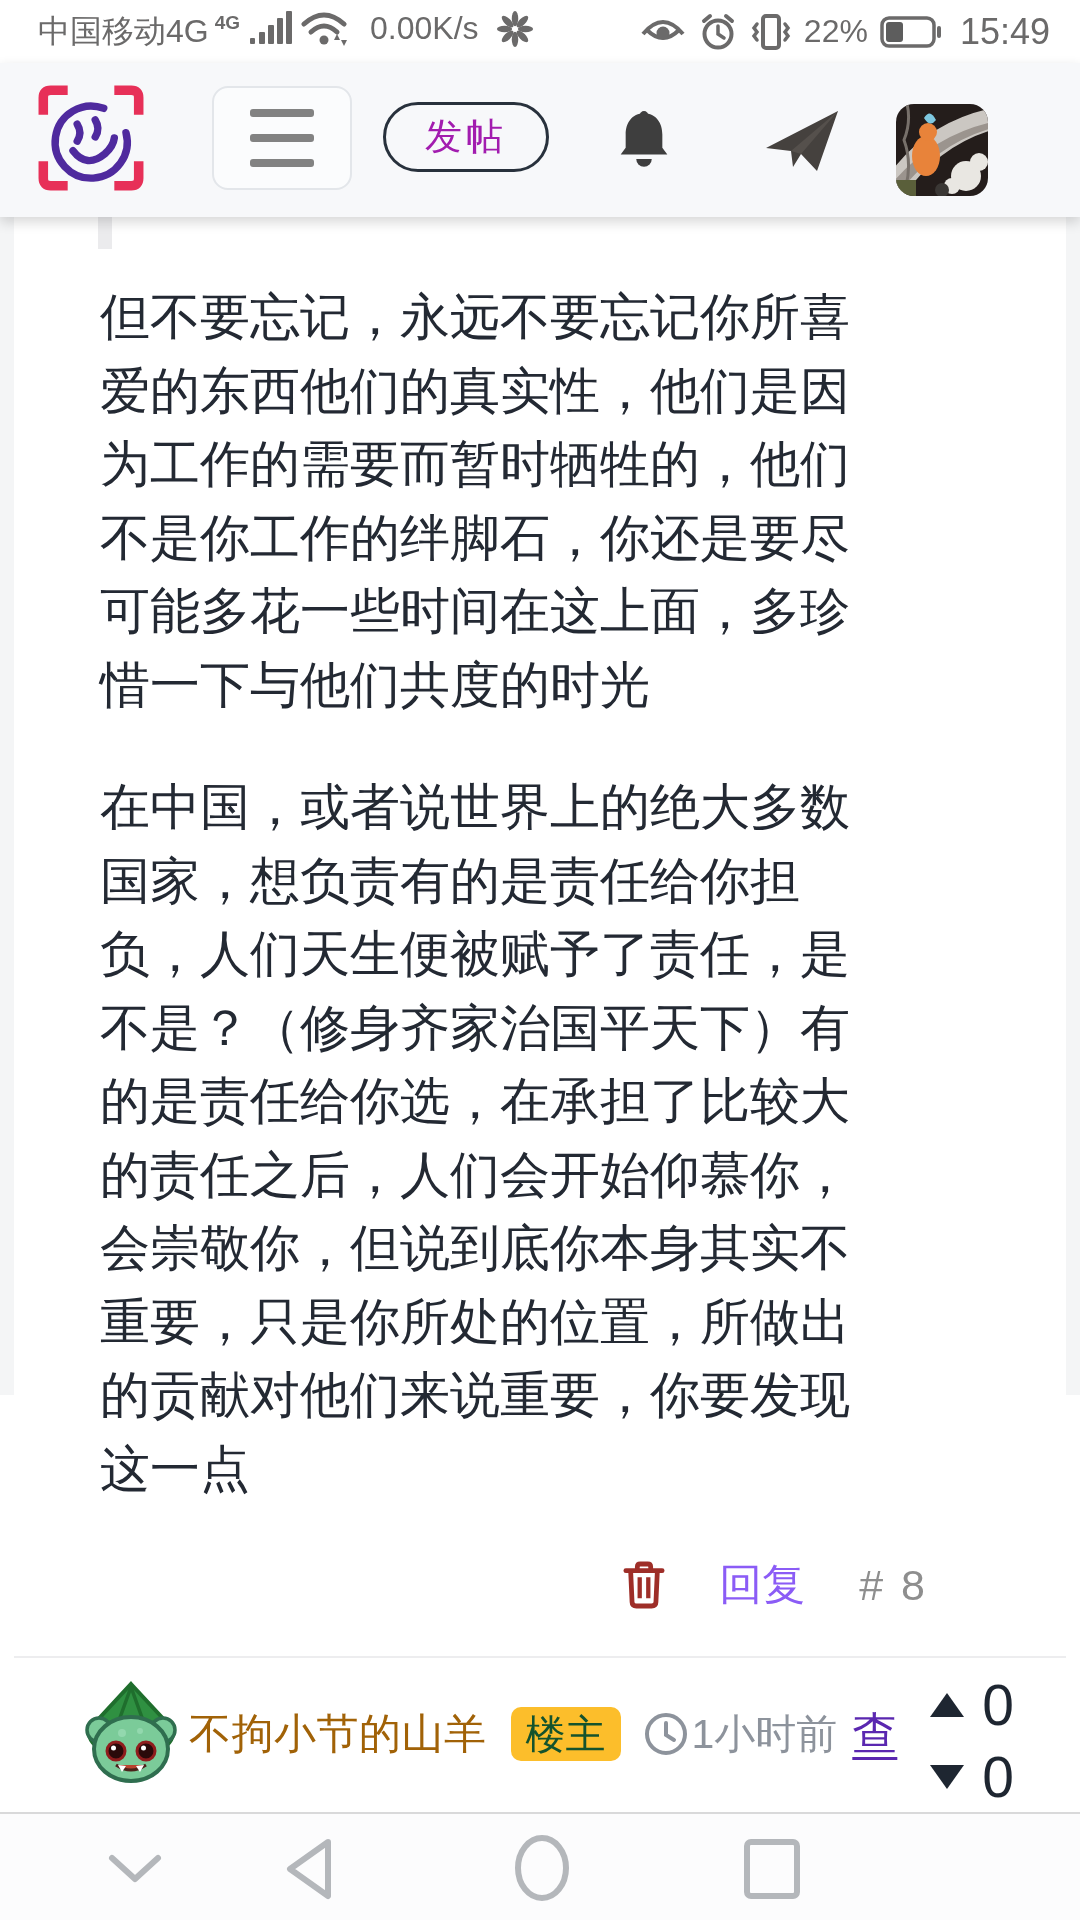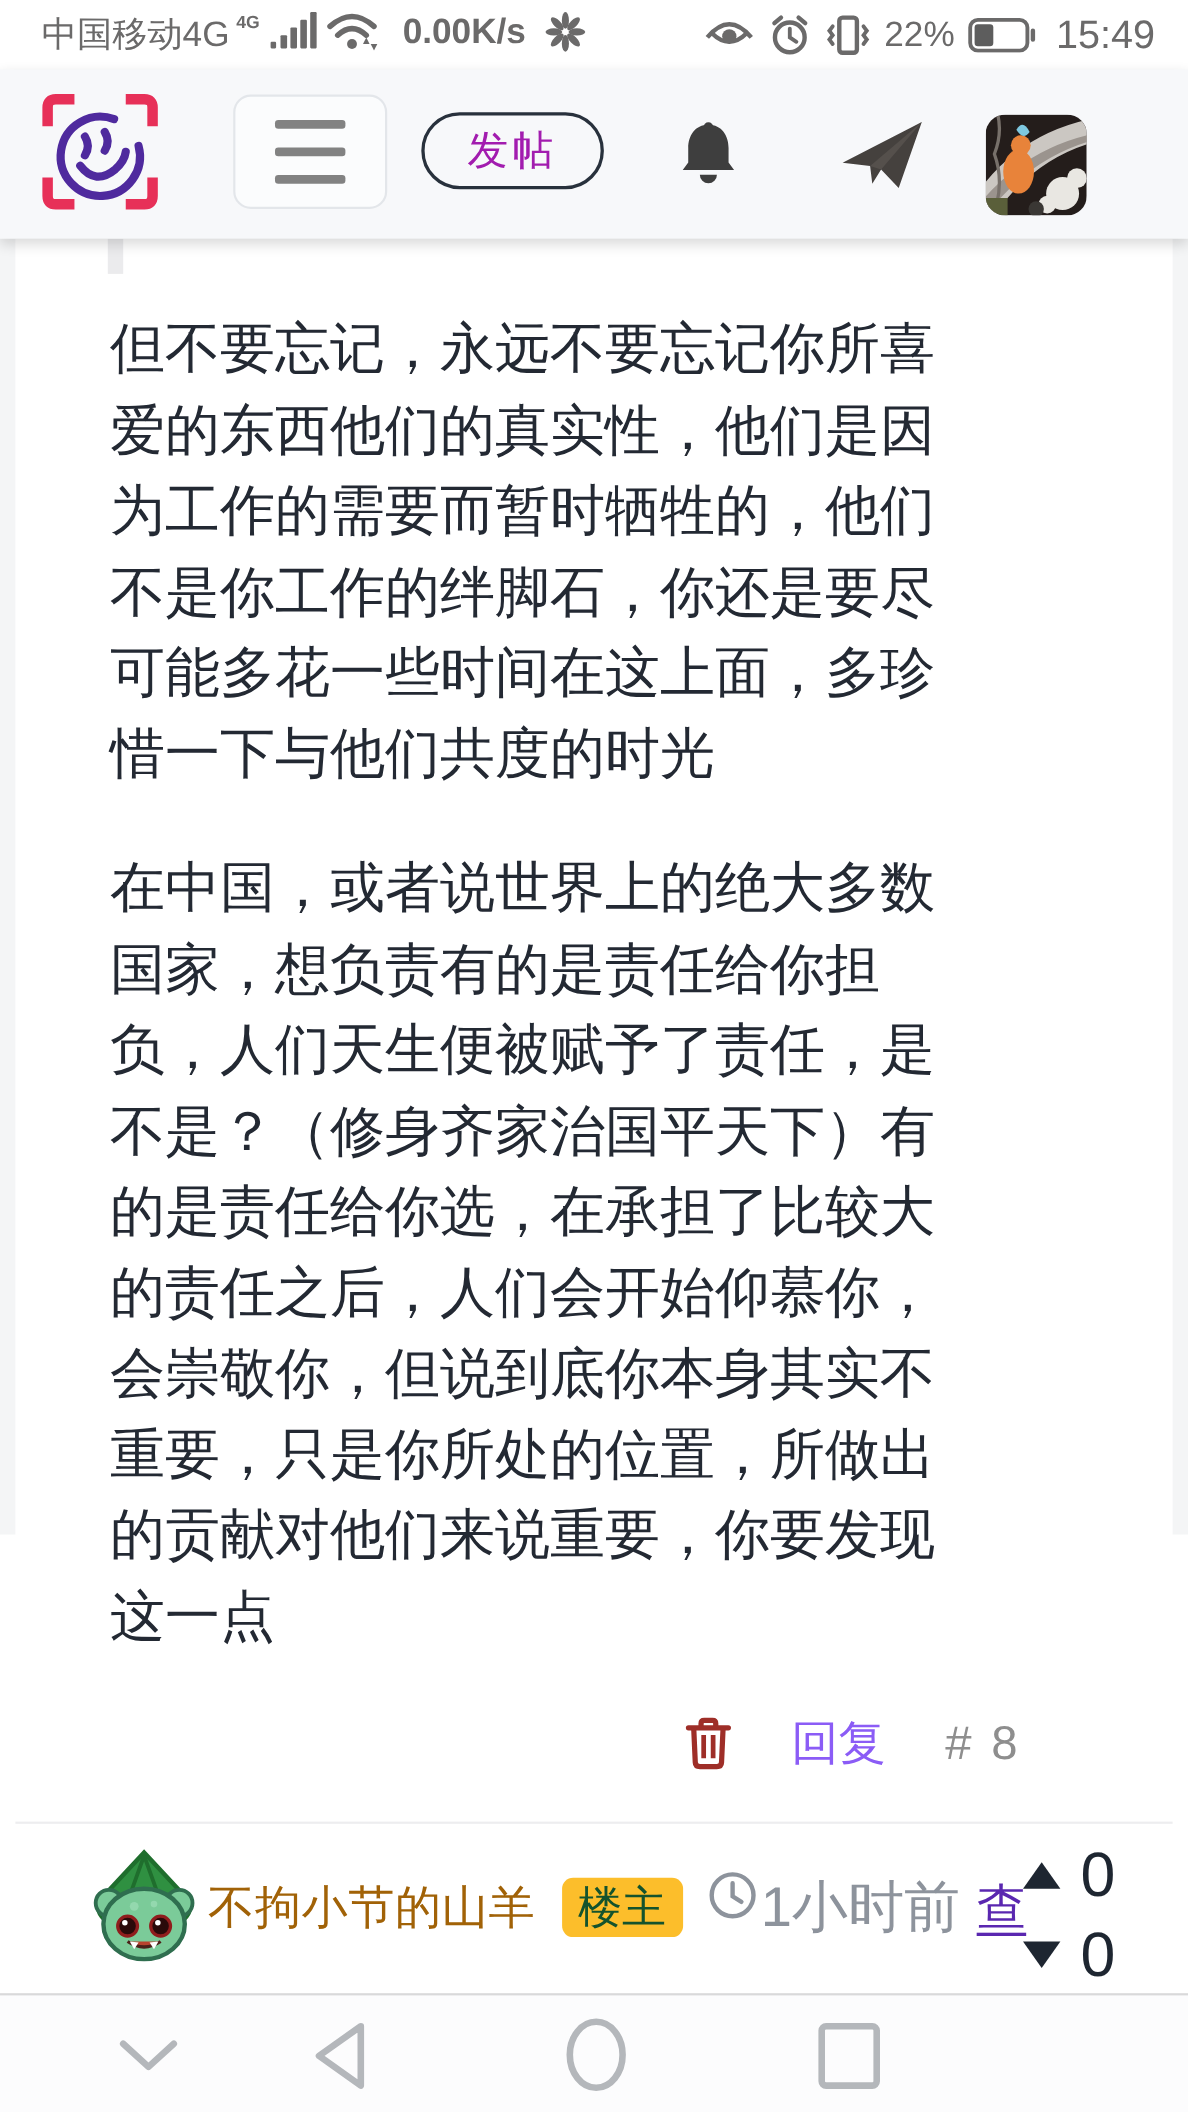"4G" .sb-sup { font-size: 16px -> 19px }
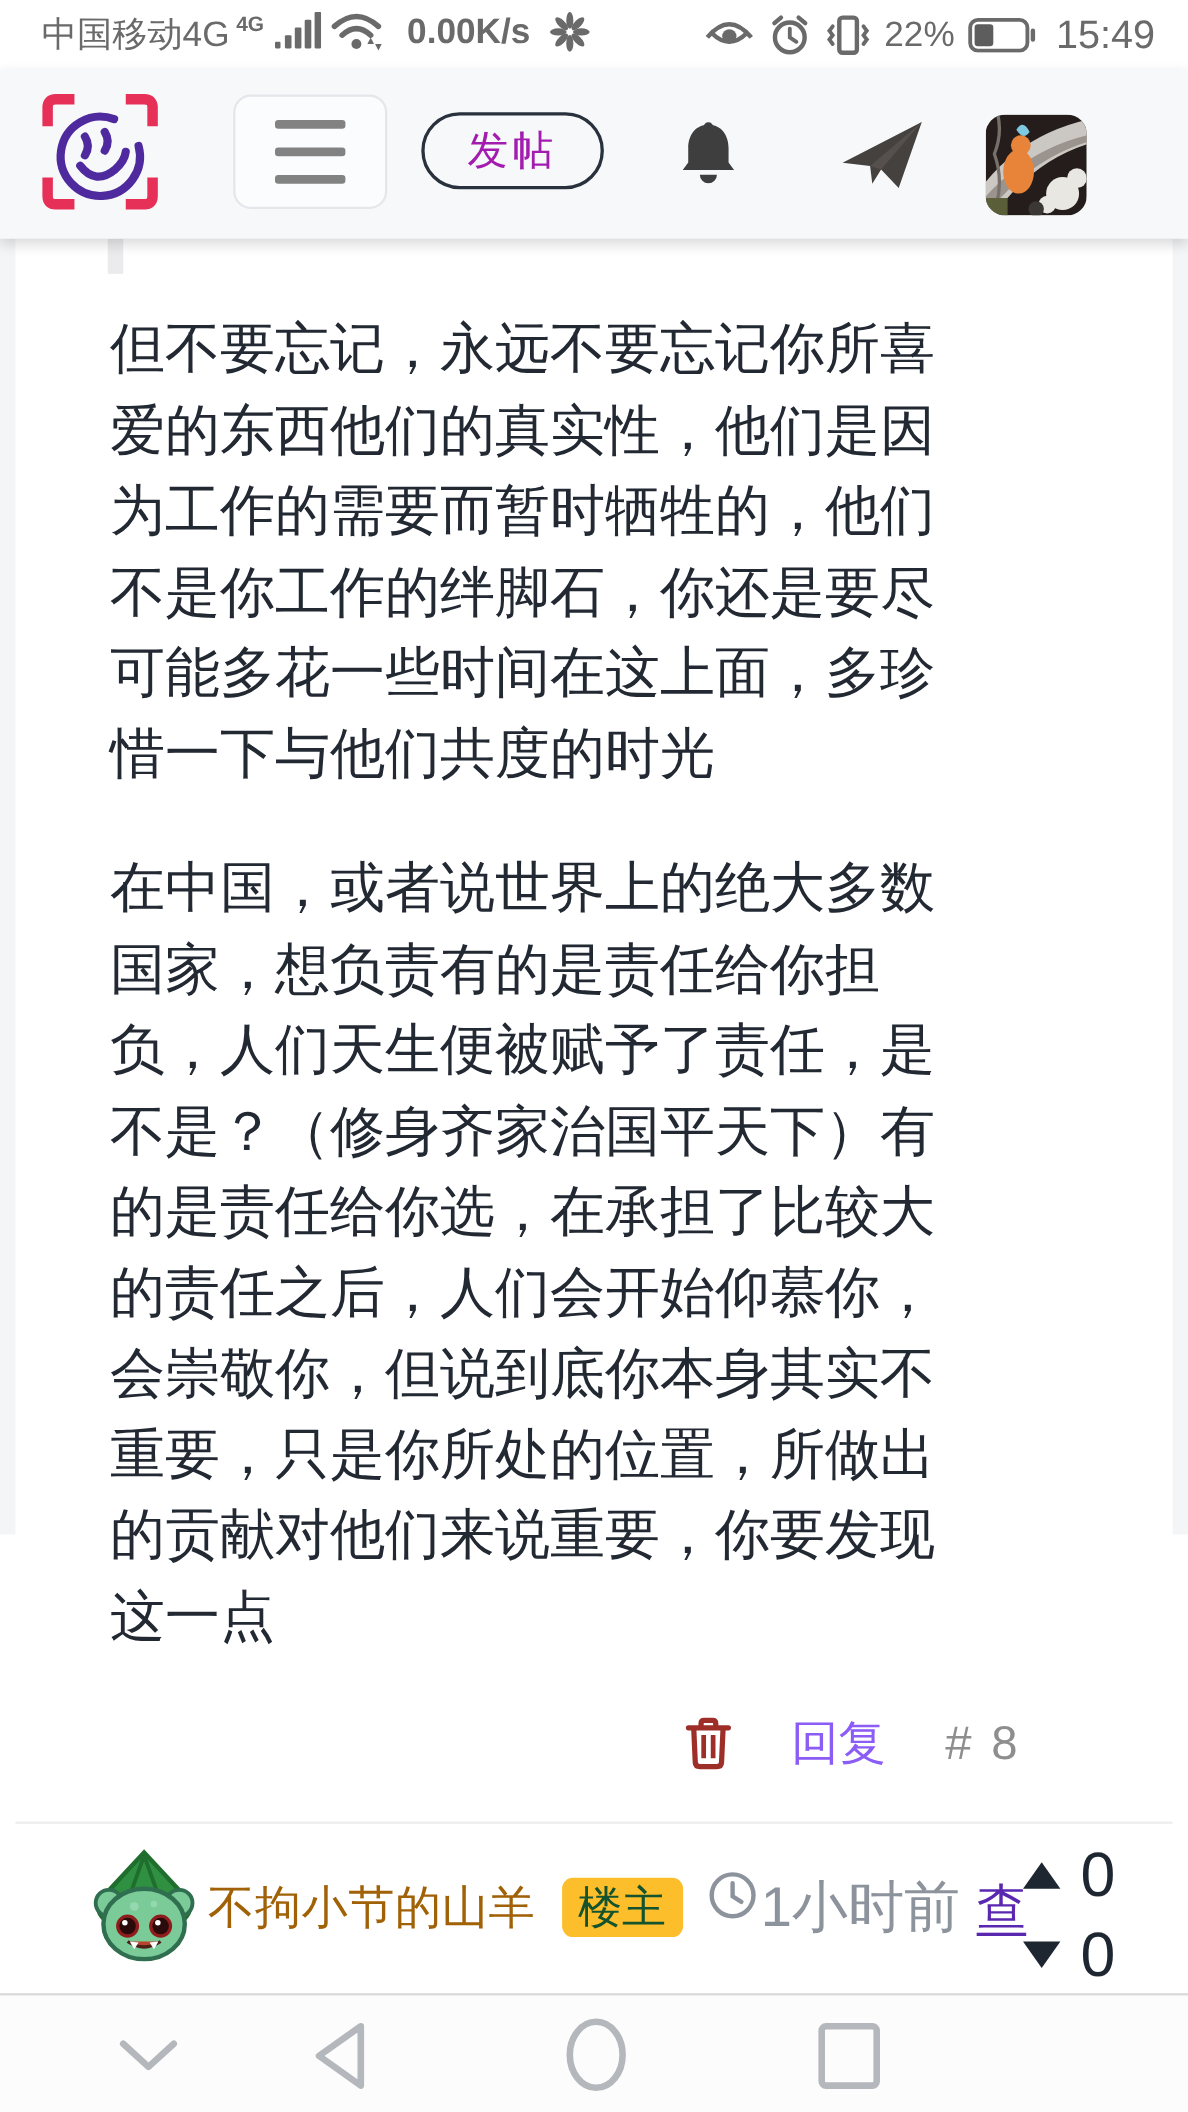"0.00K/s" span { font-weight: bold -> none }
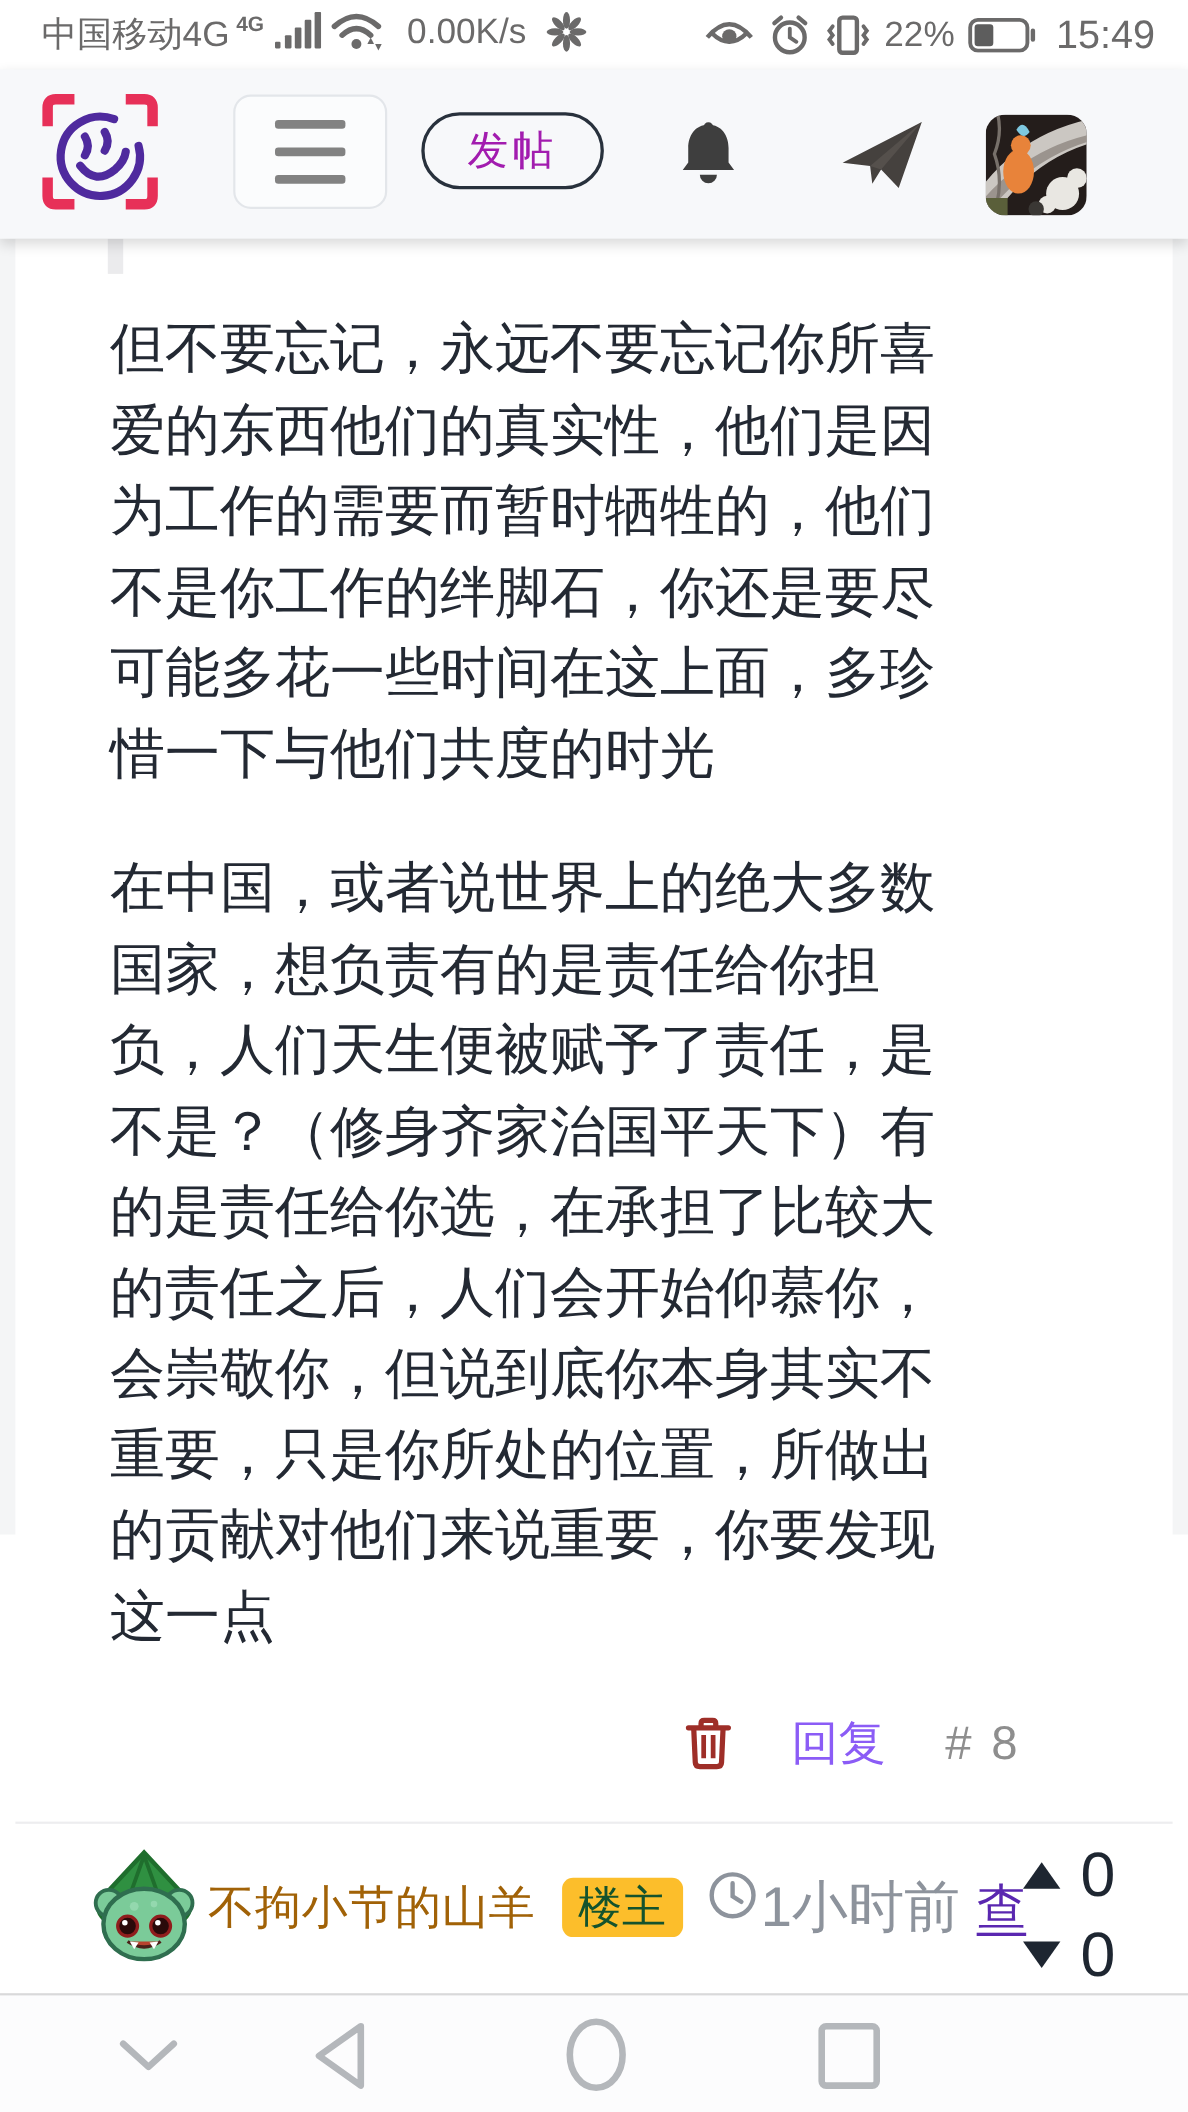"1小时前" .c-time { align-items: none -> center; font-size: 51px -> 41px }
